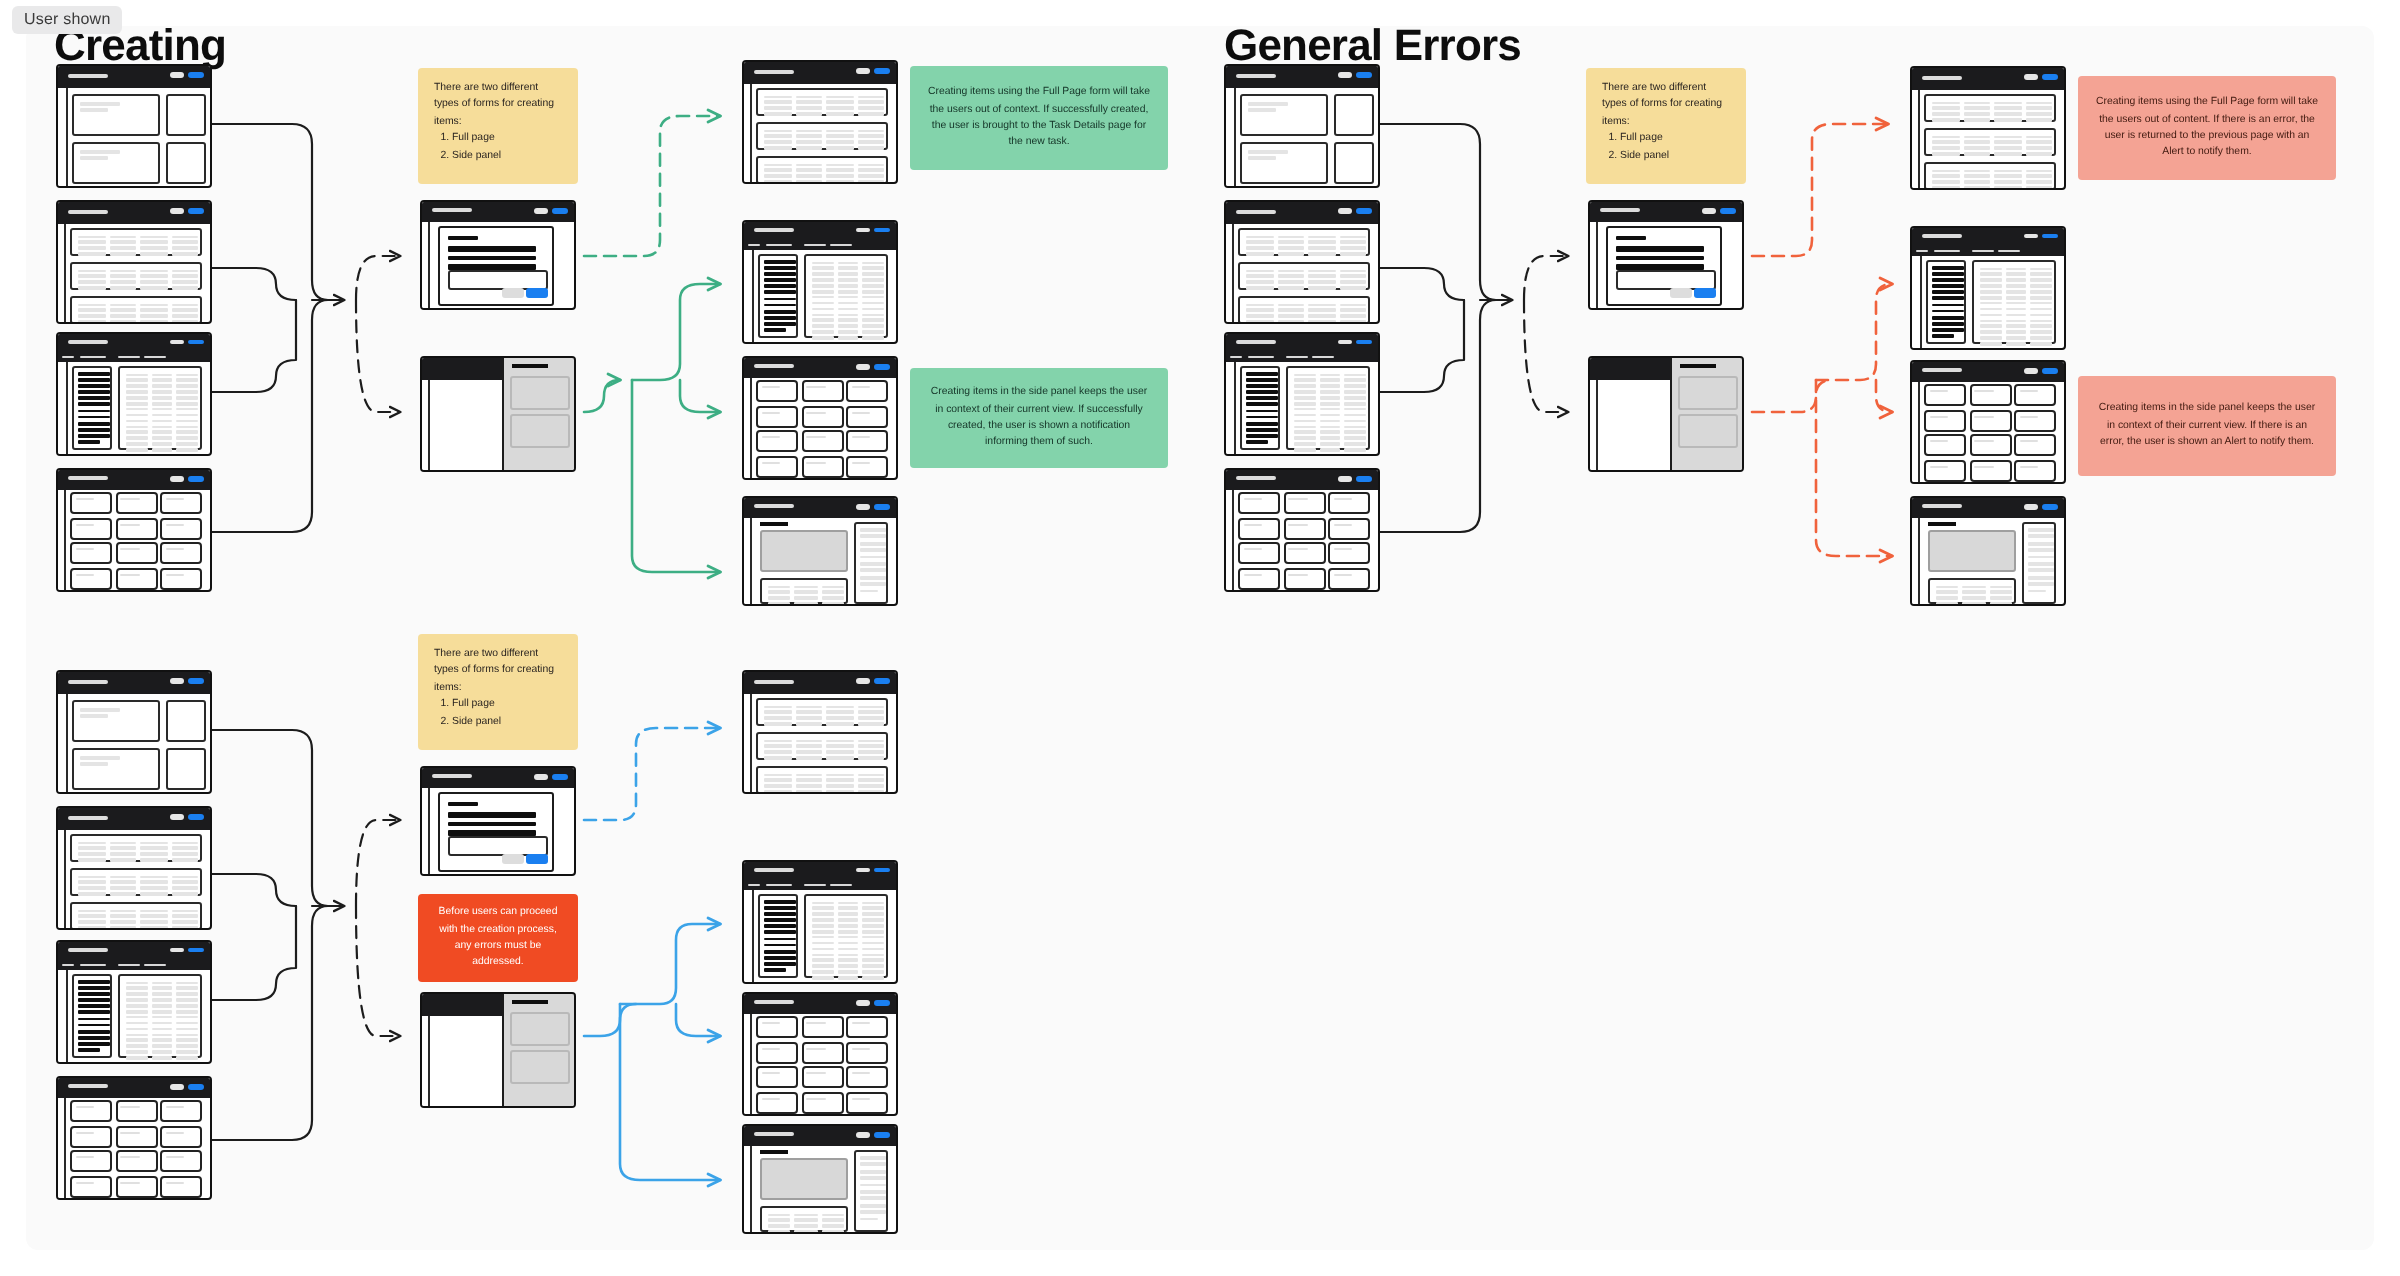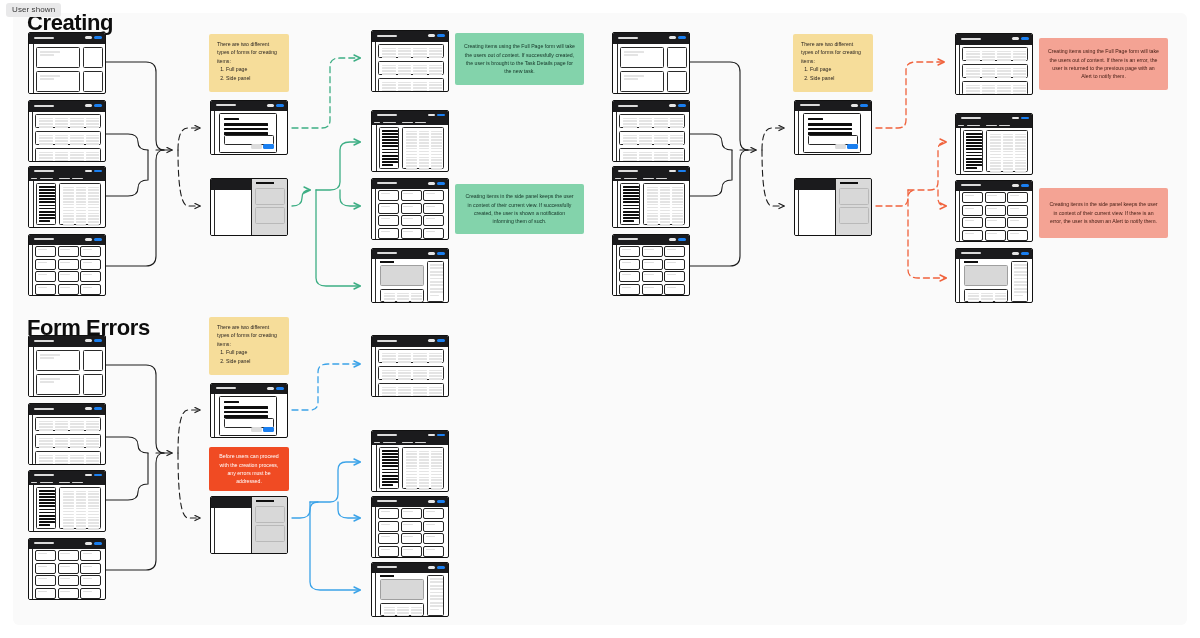"General Errors" div.section-title { html: none -> <div>General Errors</div> }
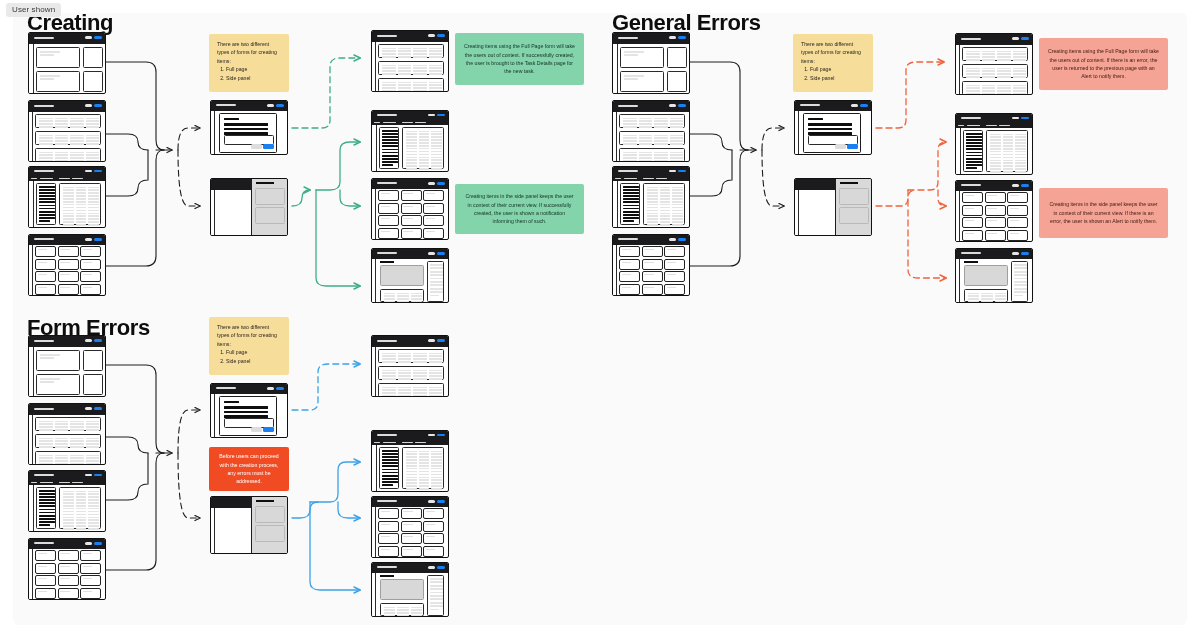"Form Errors" div.section-title { html: <div>Form Errors</div> -> none }
